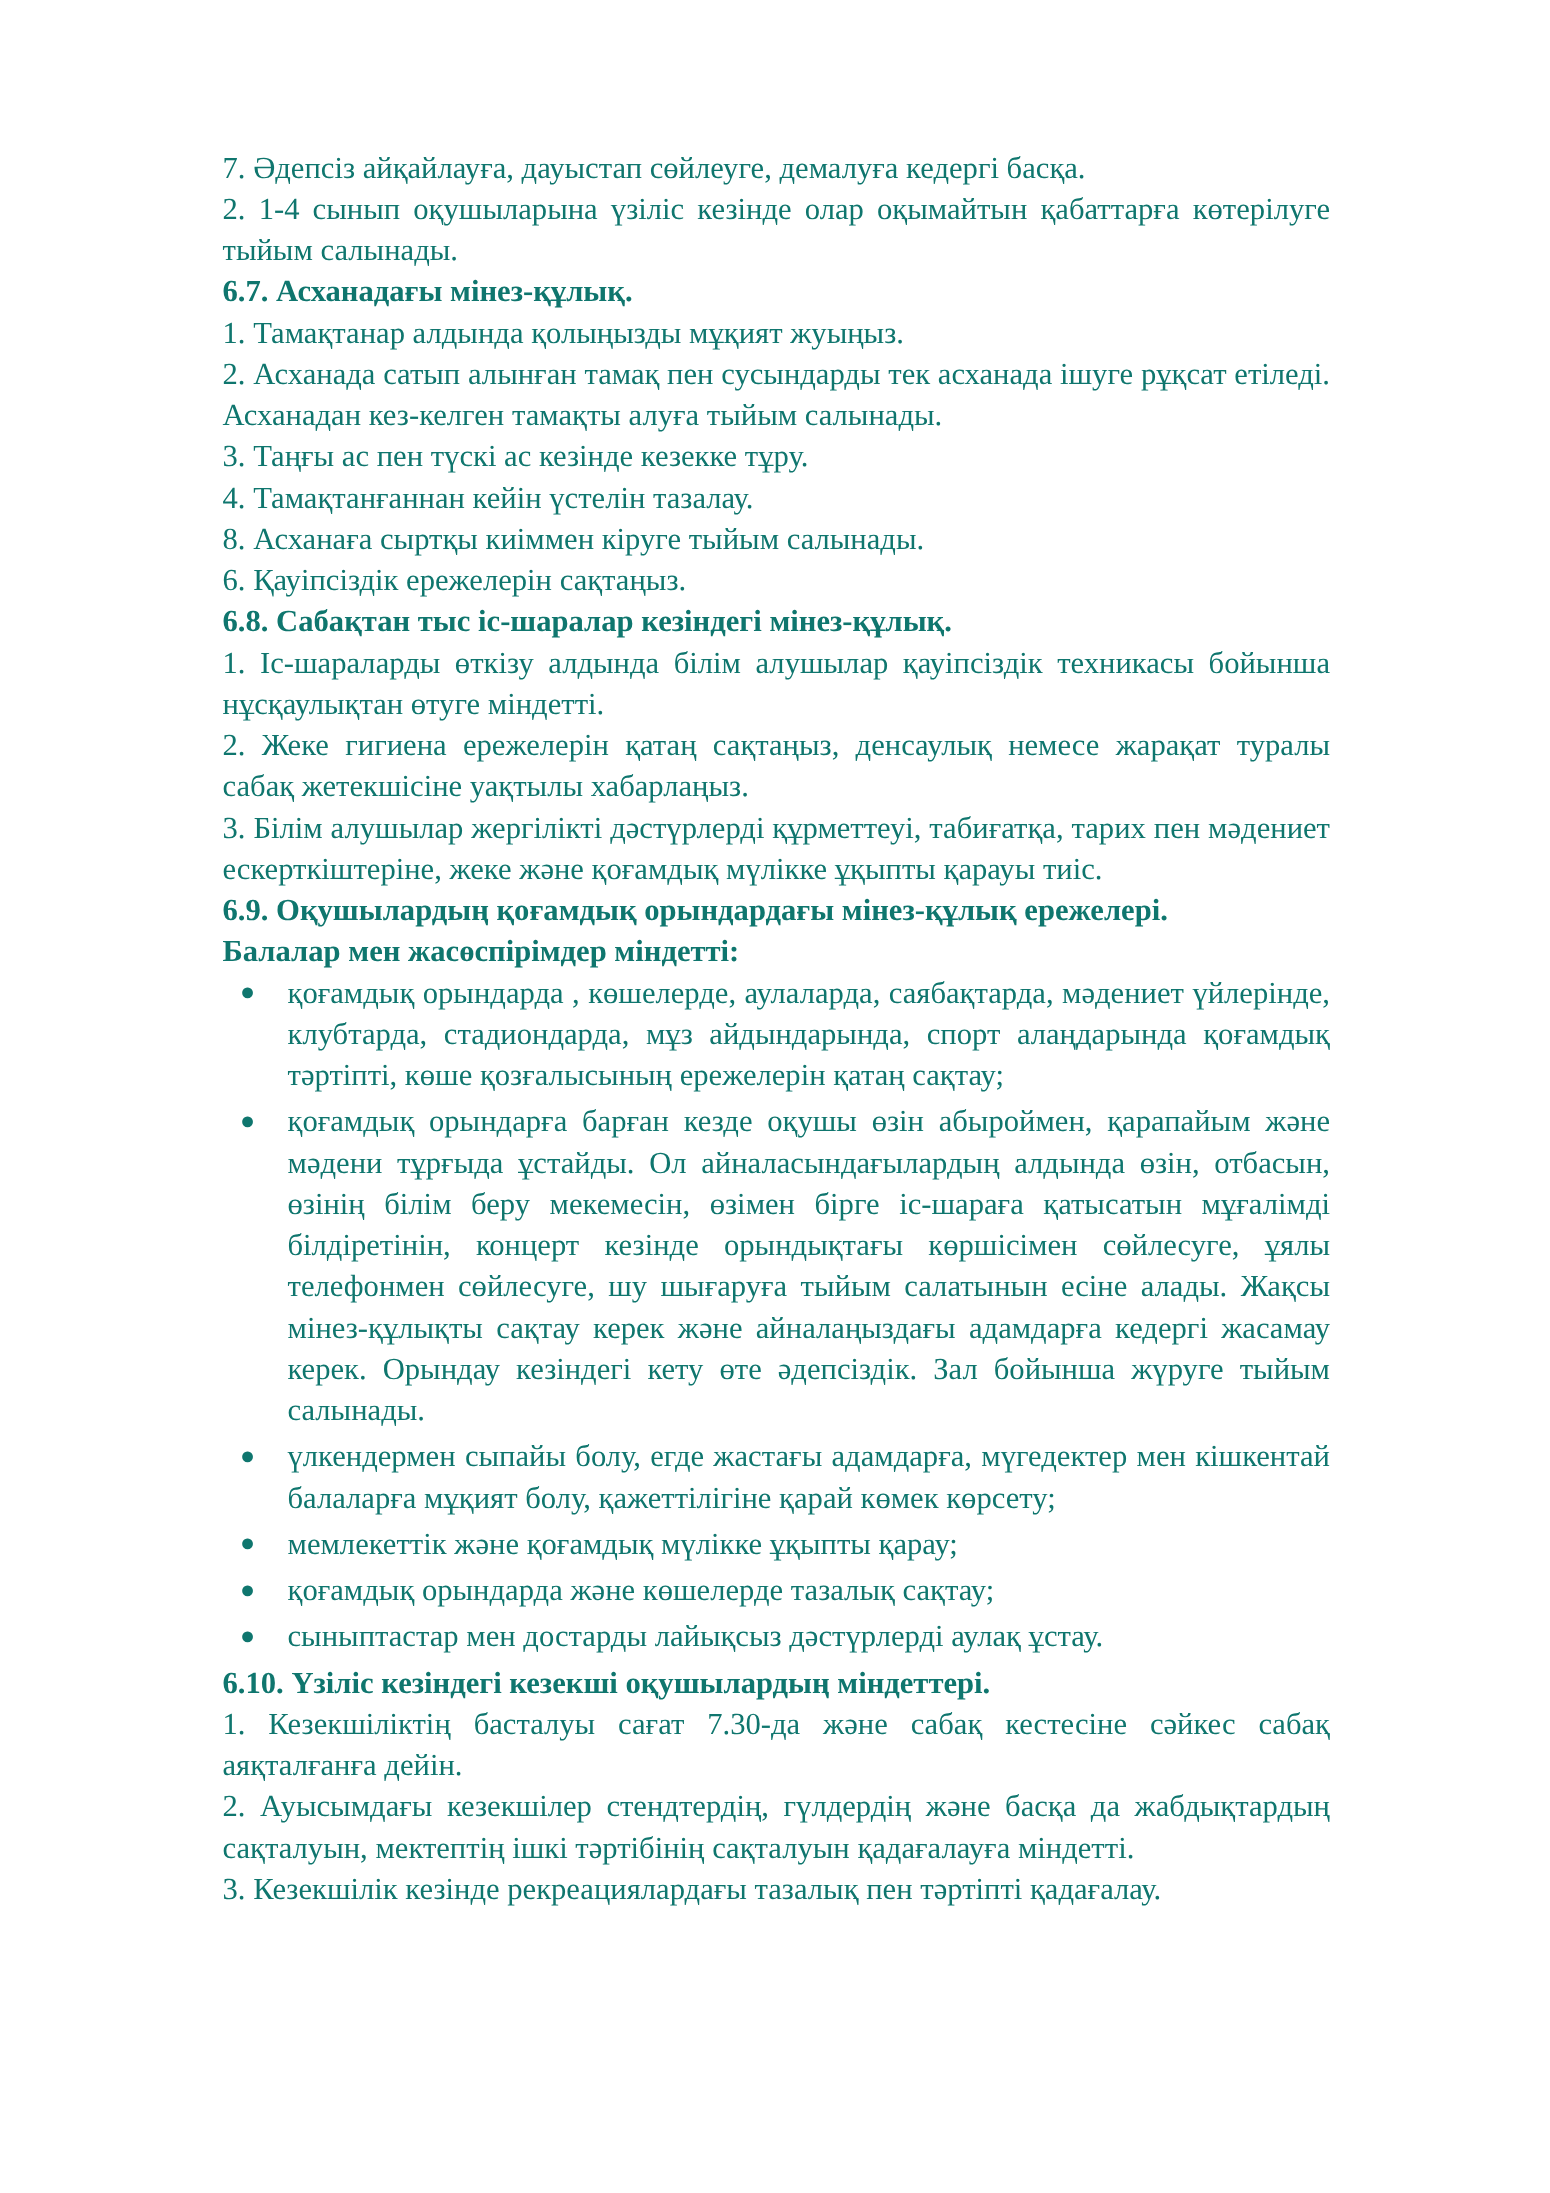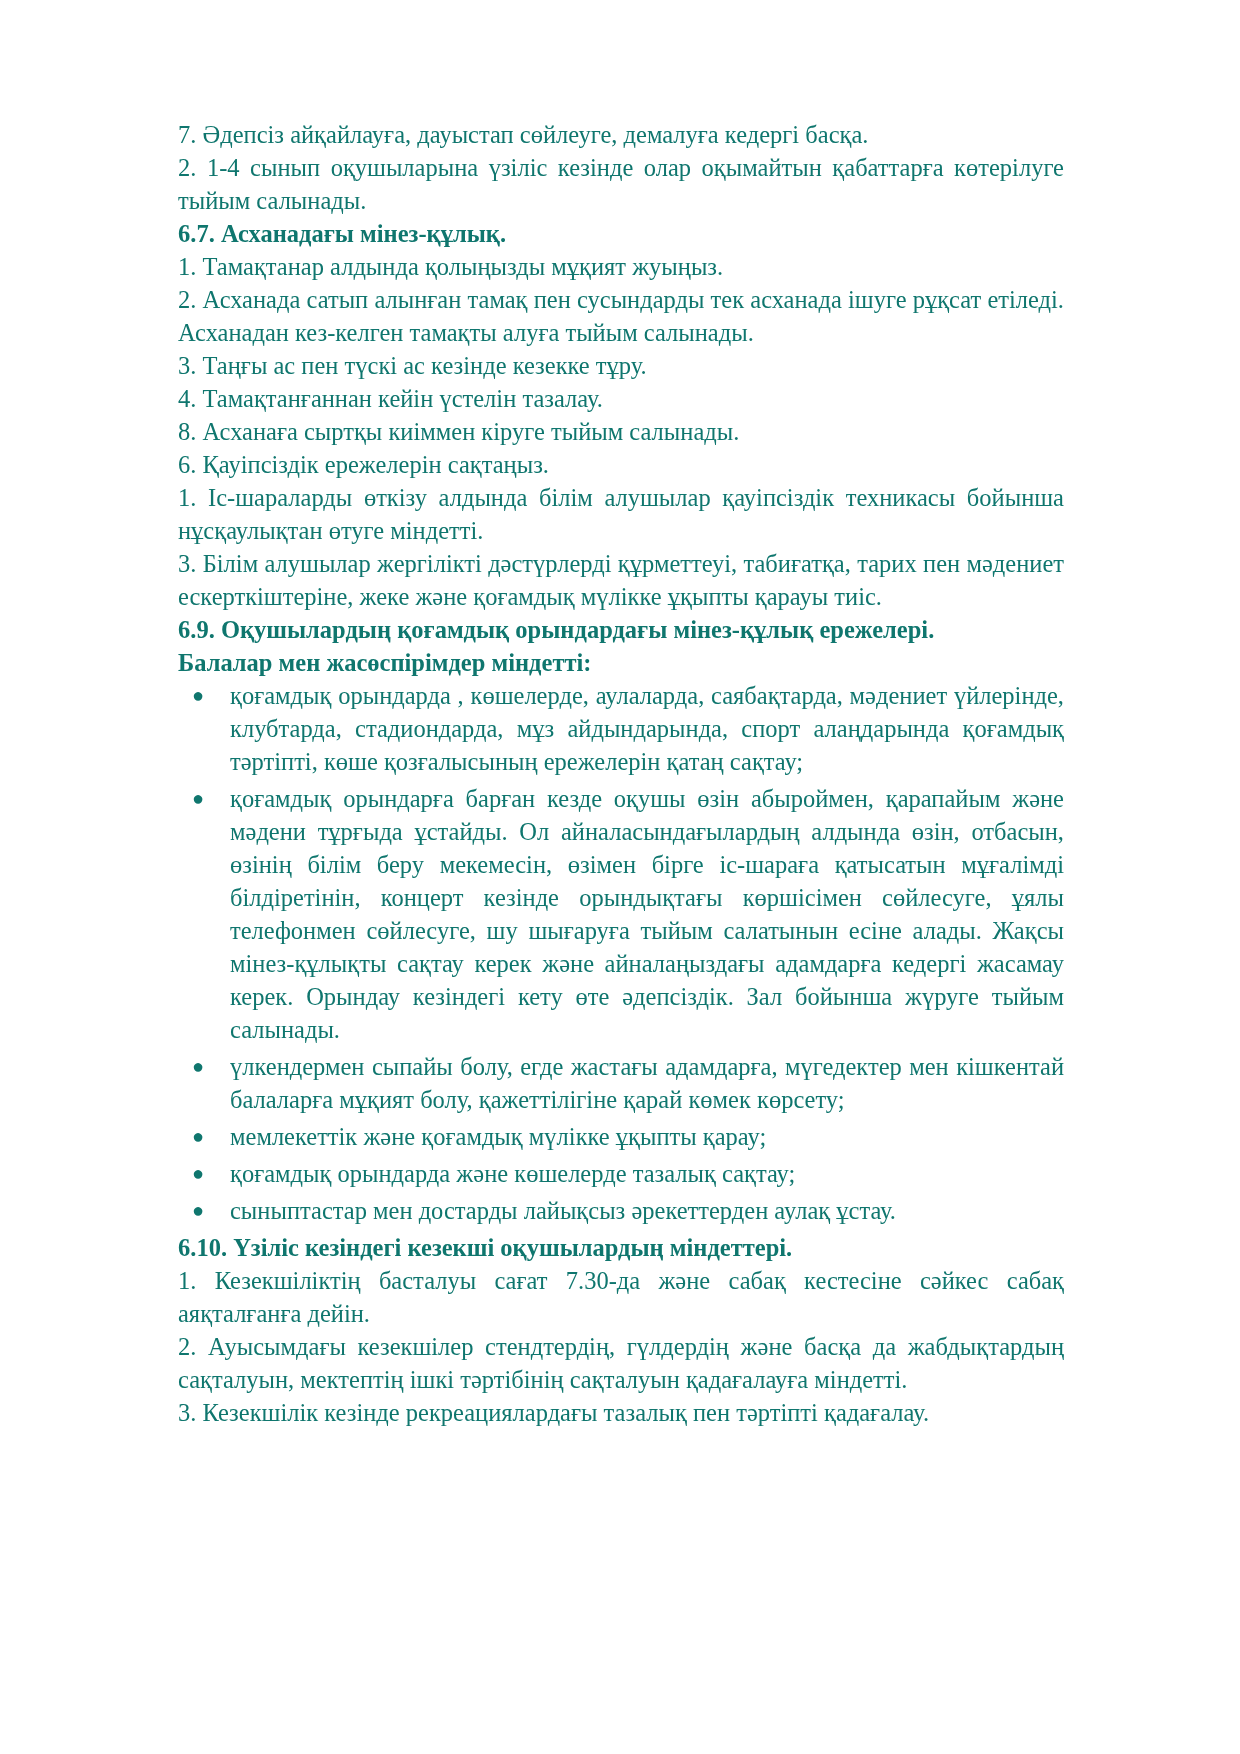"6.8. Сабақтан тыс іс-шаралар кезіндегі" p.h { html: none -> <p>6.8. Сабақтан тыс іс-шаралар кезіндегі мінез-құлық.</p> }
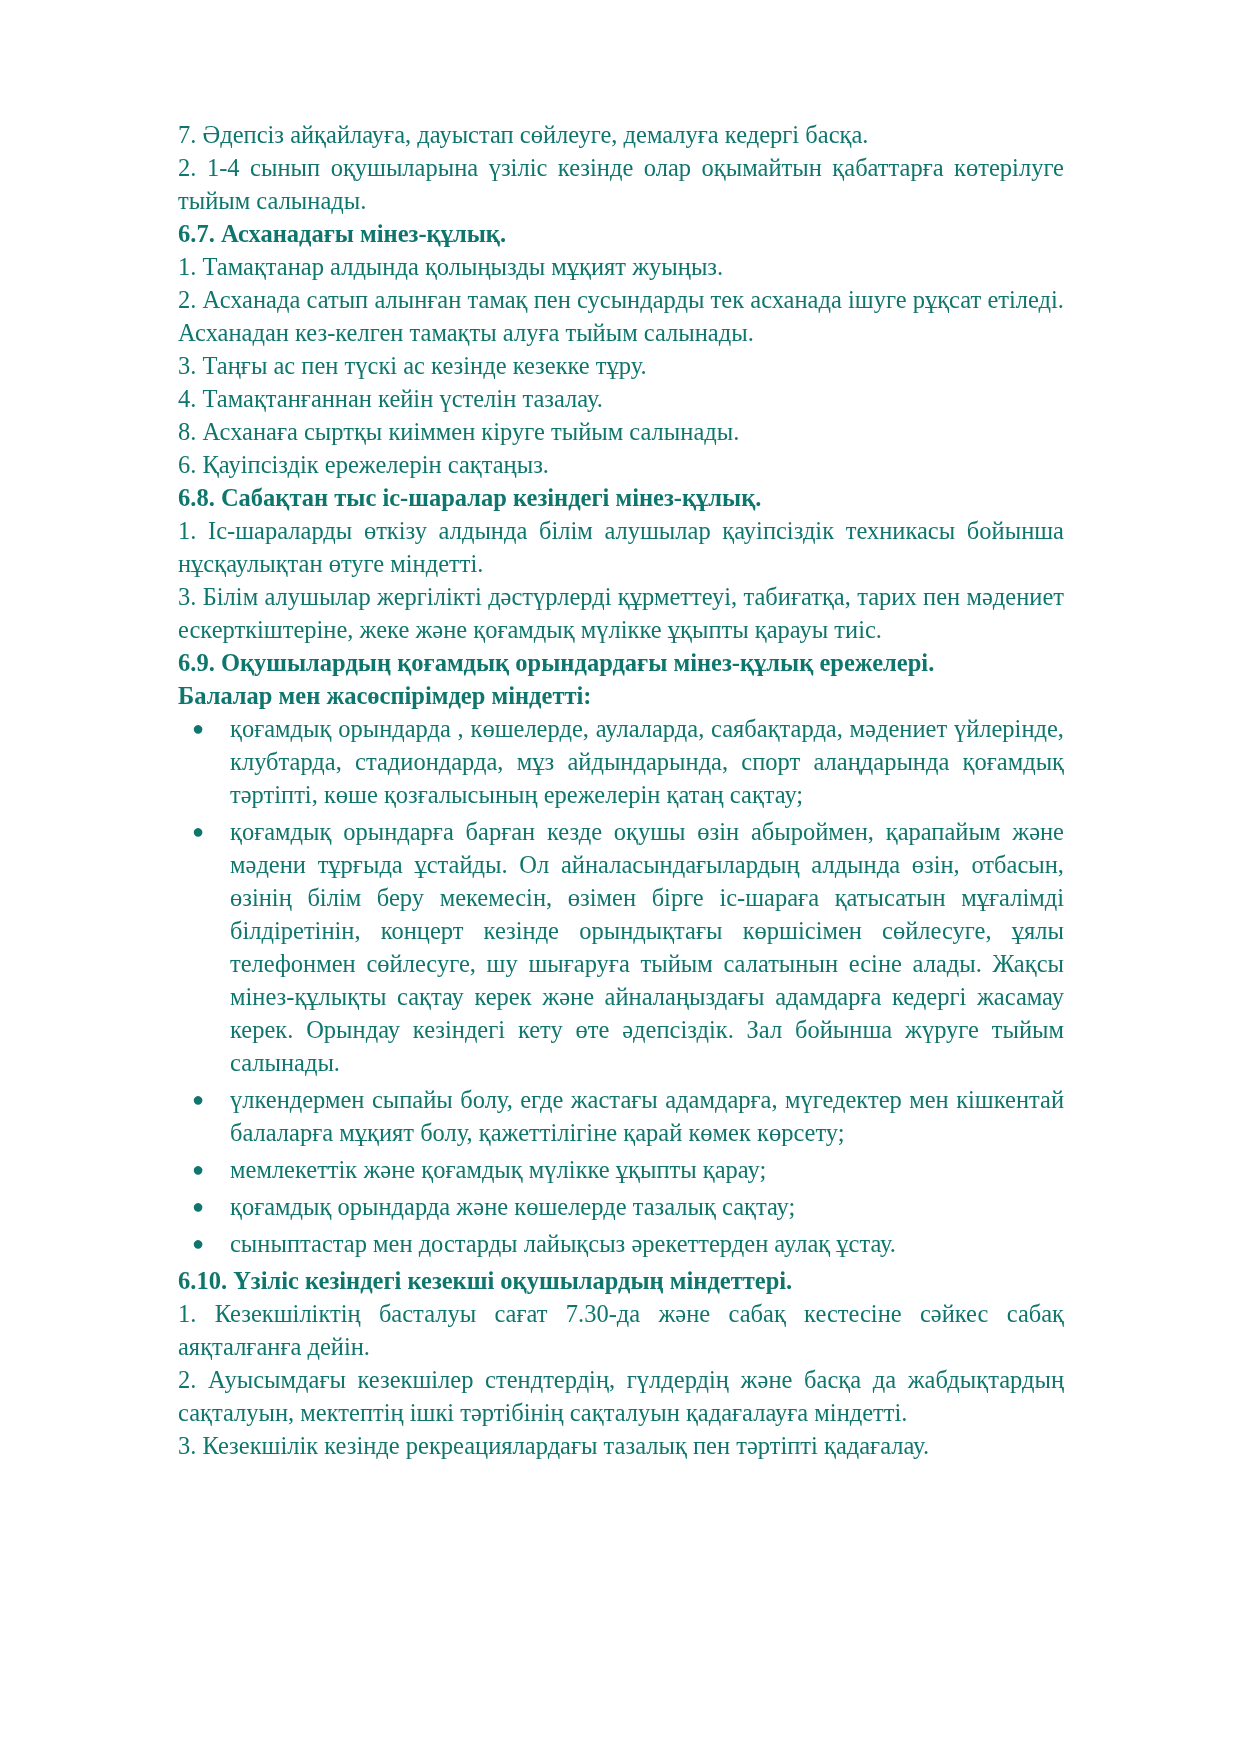"2. Жеке гигиена ережелерін қатаң" p.p { html: none -> <p>2. Жеке гигиена ережелерін қатаң сақтаңыз, денсаулық немесе жарақат туралы сабақ жетекшісіне уақтылы хабарлаңыз.</p> }
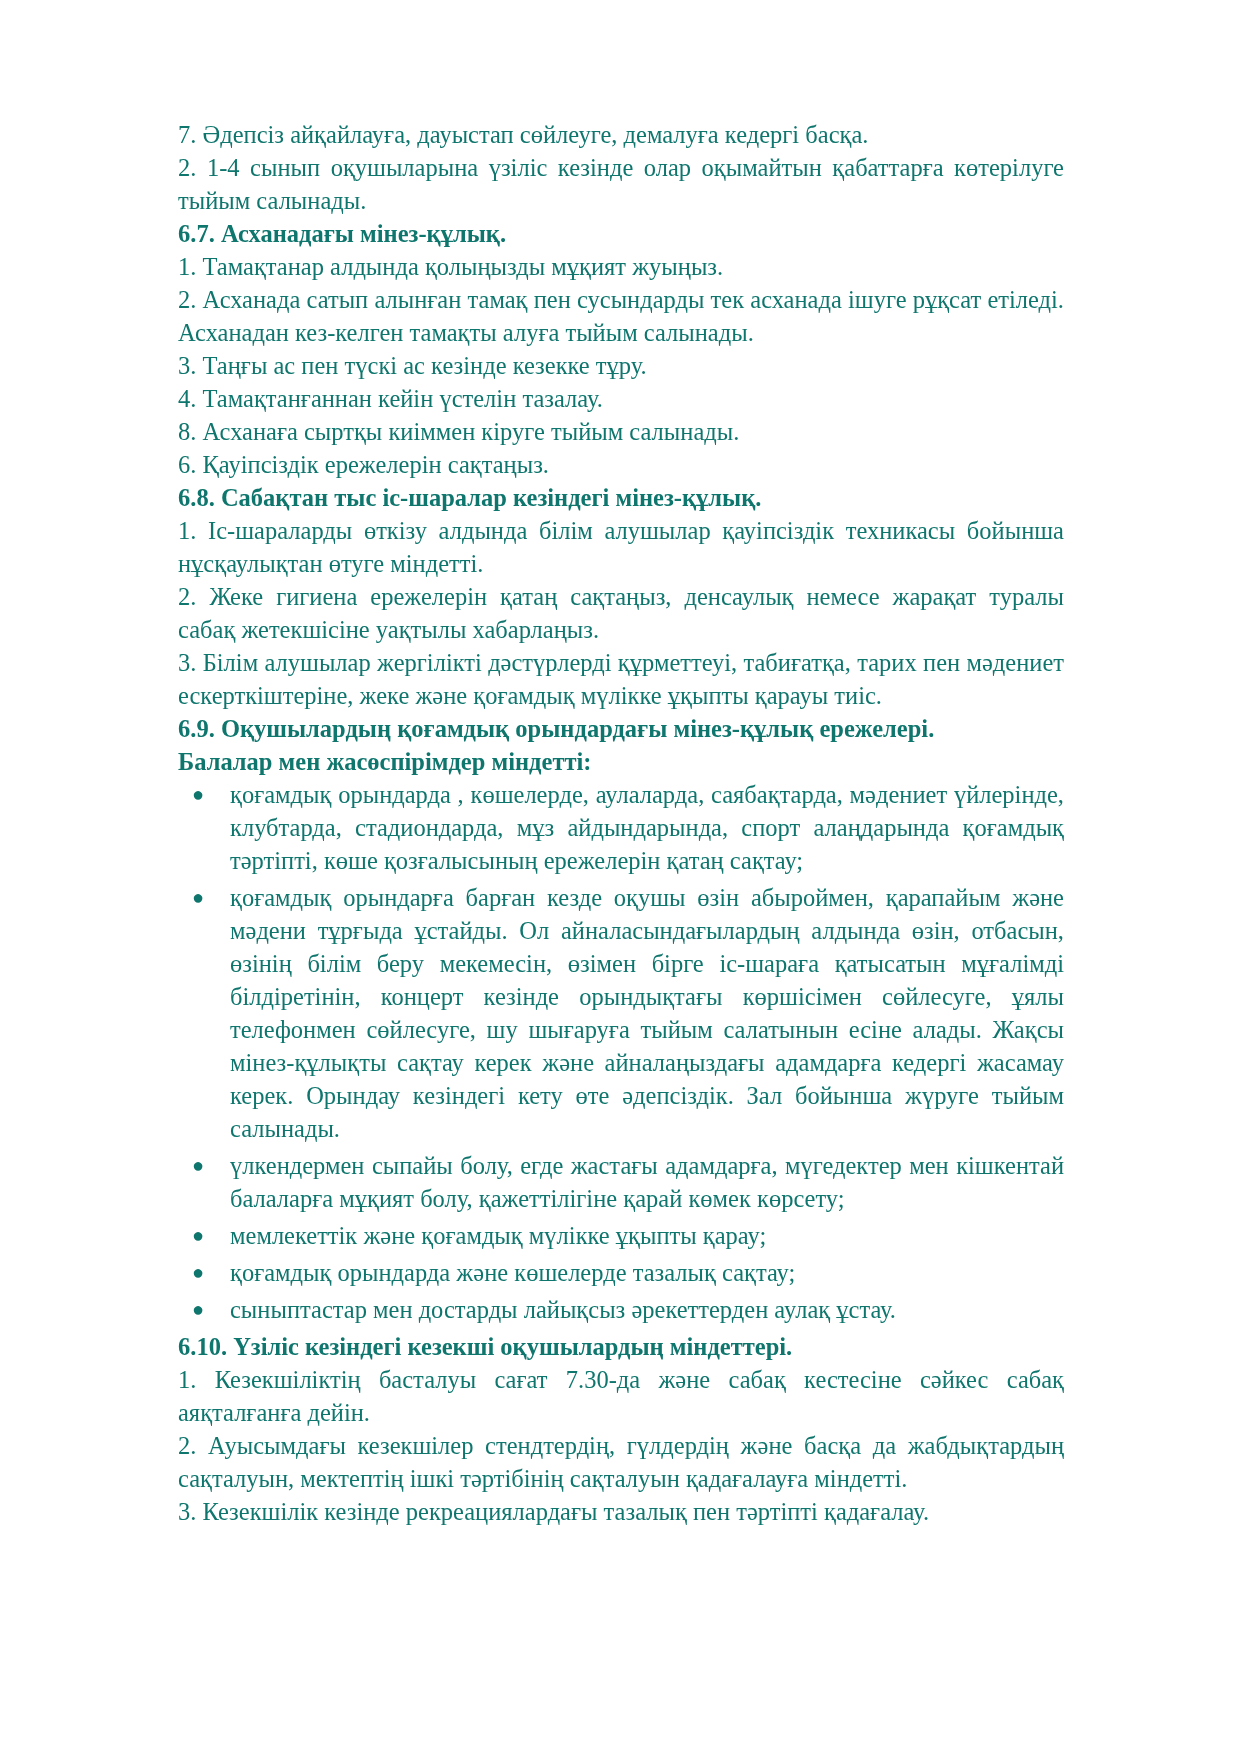"сыныптастар мен достарды лайықсыз" span { text: әрекеттерден -> дәстүрлерді }
